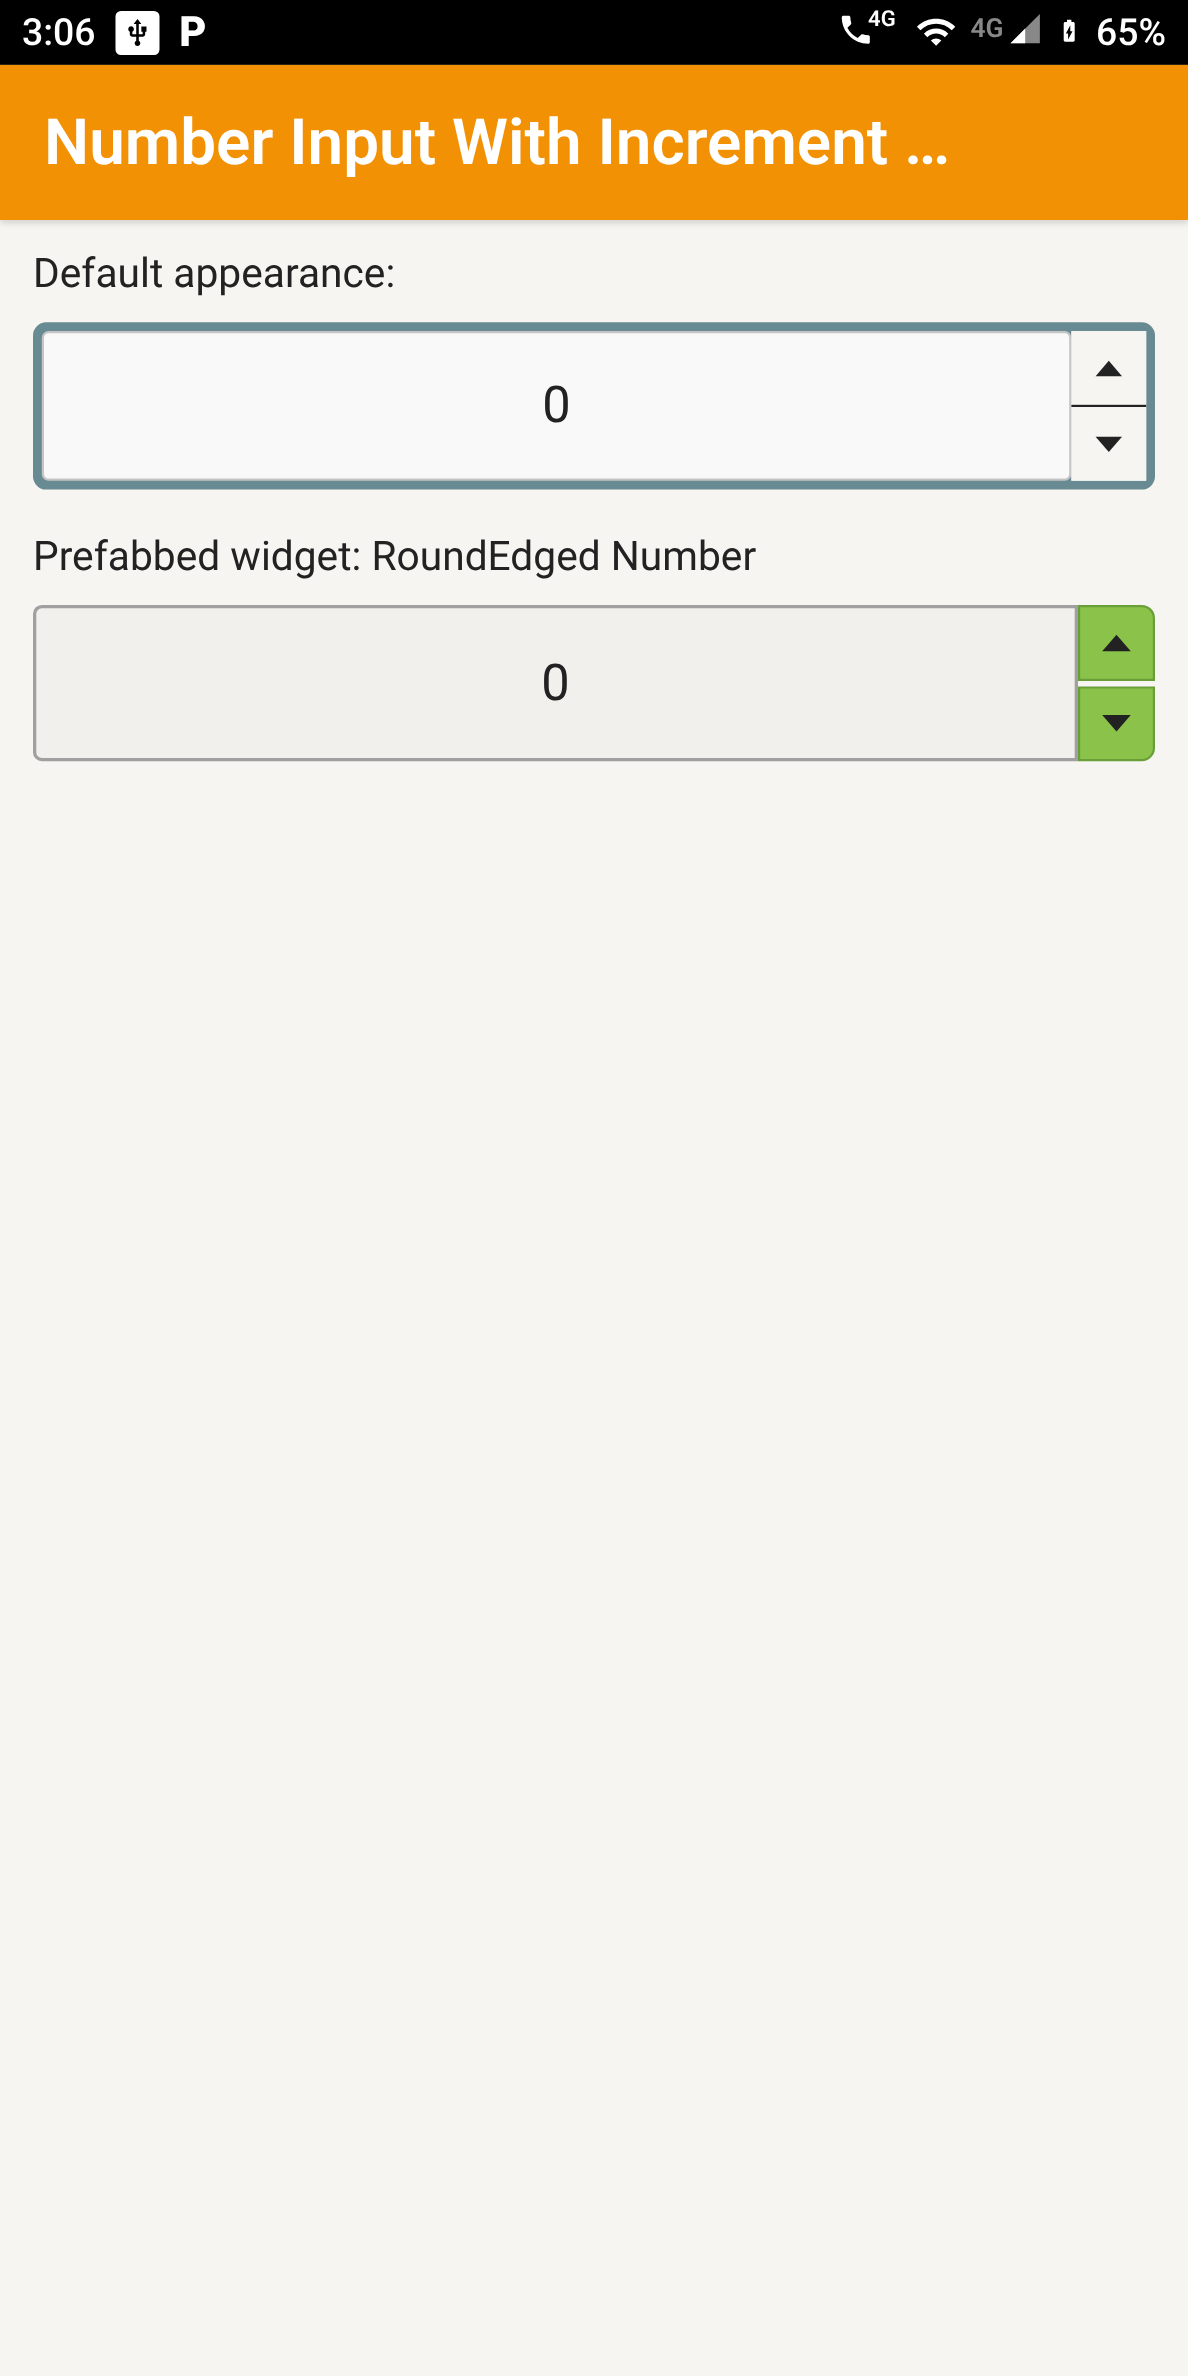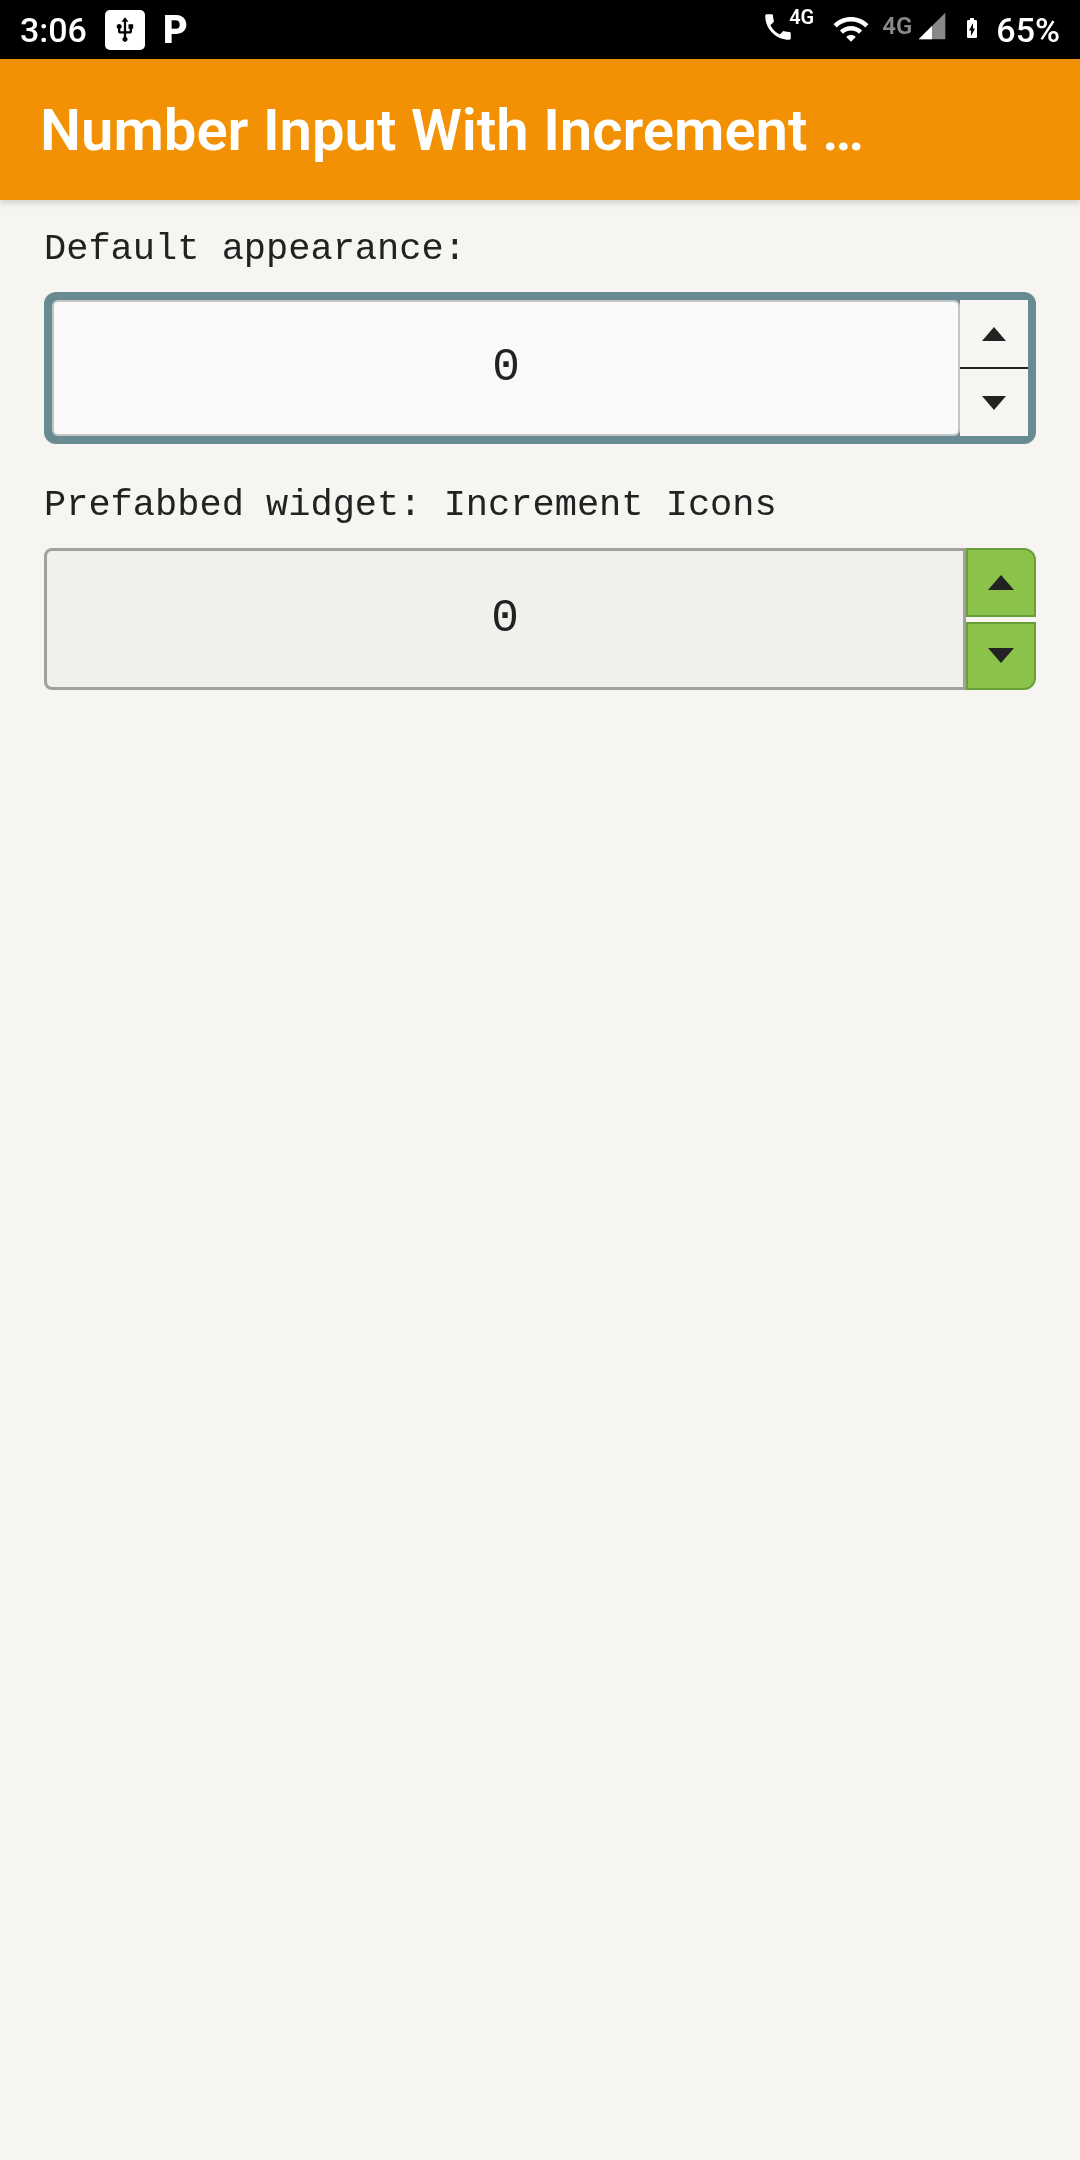"Default appearance:" .content { font-family: Liberation Mono, monospace -> none; padding: 28px 44px -> 28px 30px }
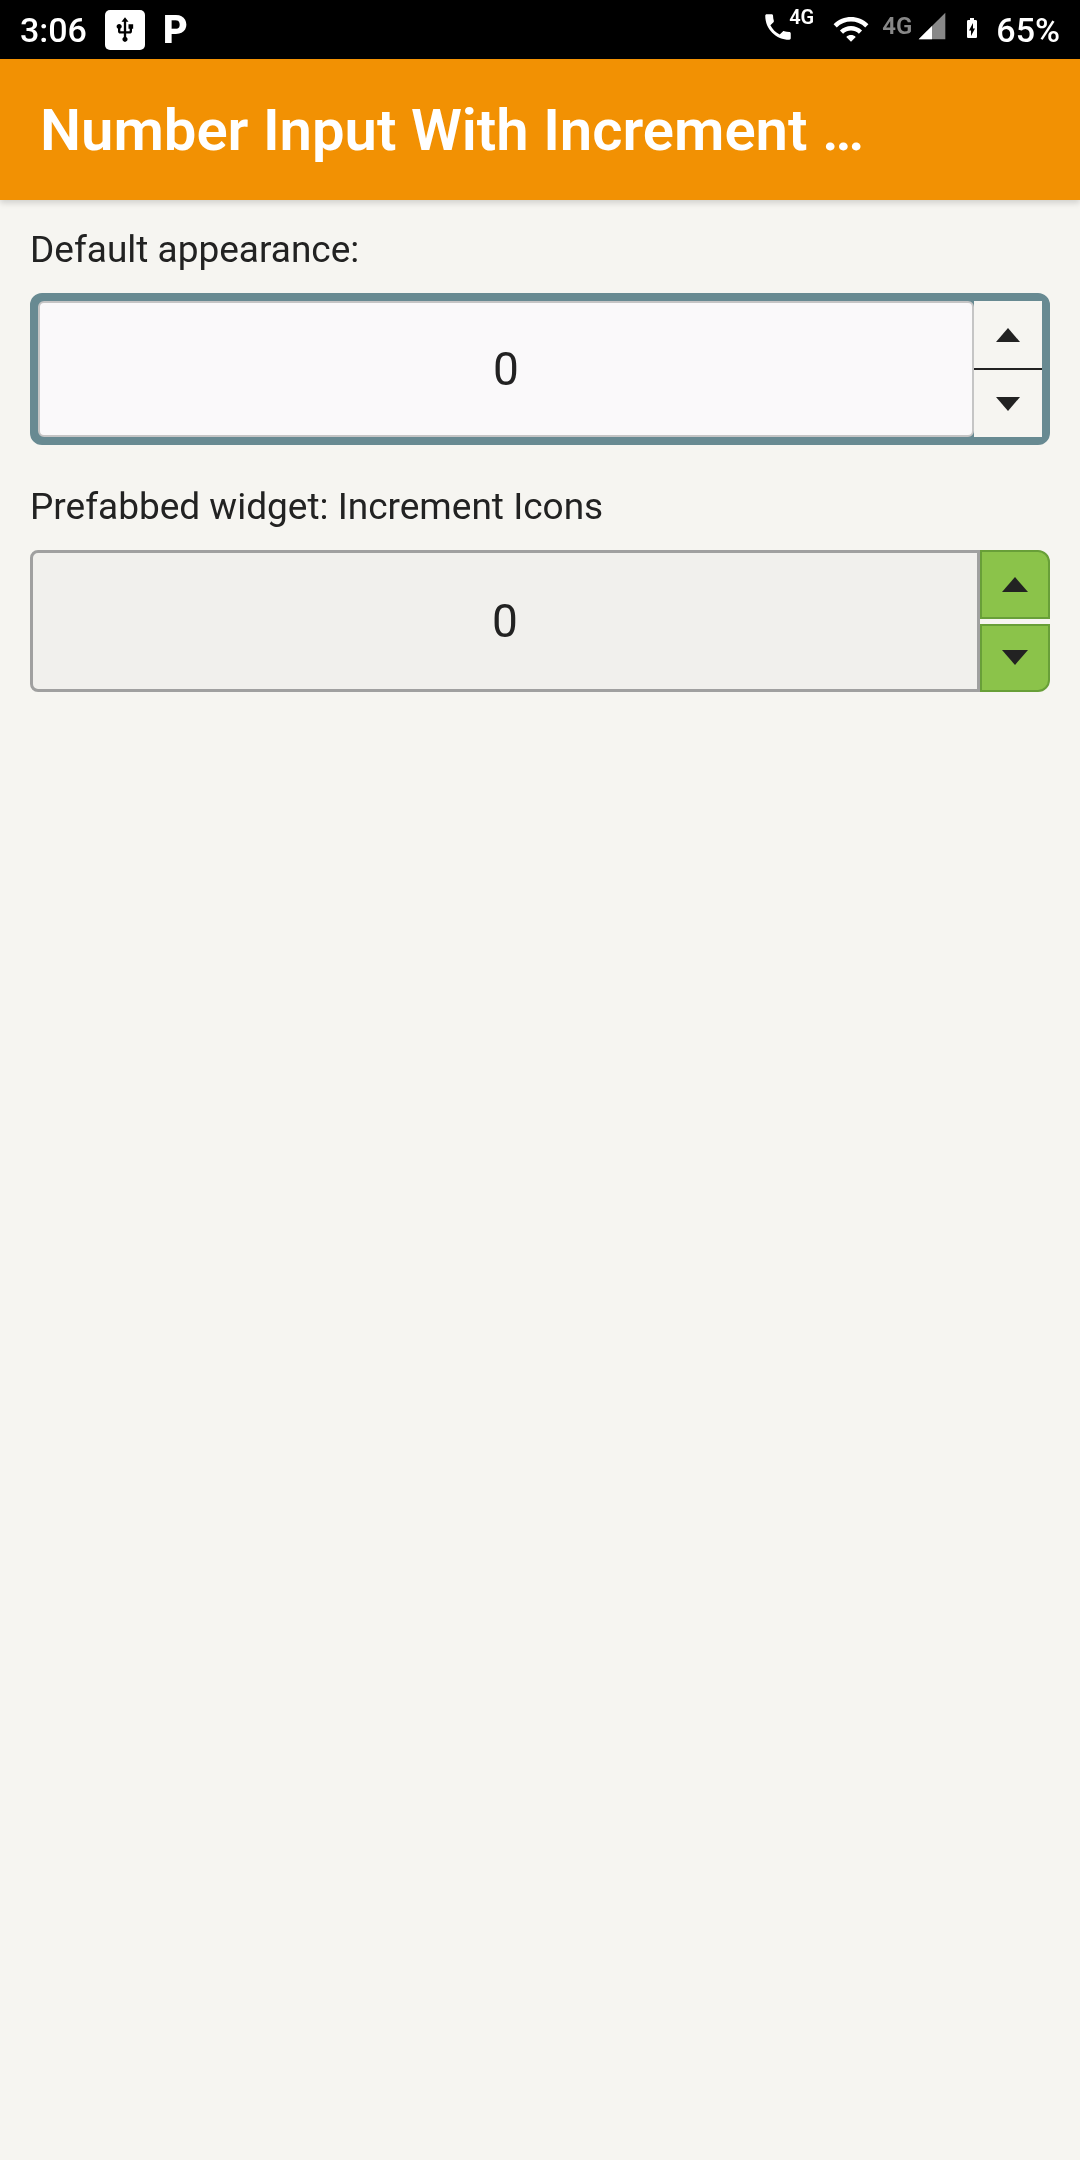"Prefabbed widget: Increment Icons" div.section-label2 { text: Increment Icons -> RoundEdged Number }
